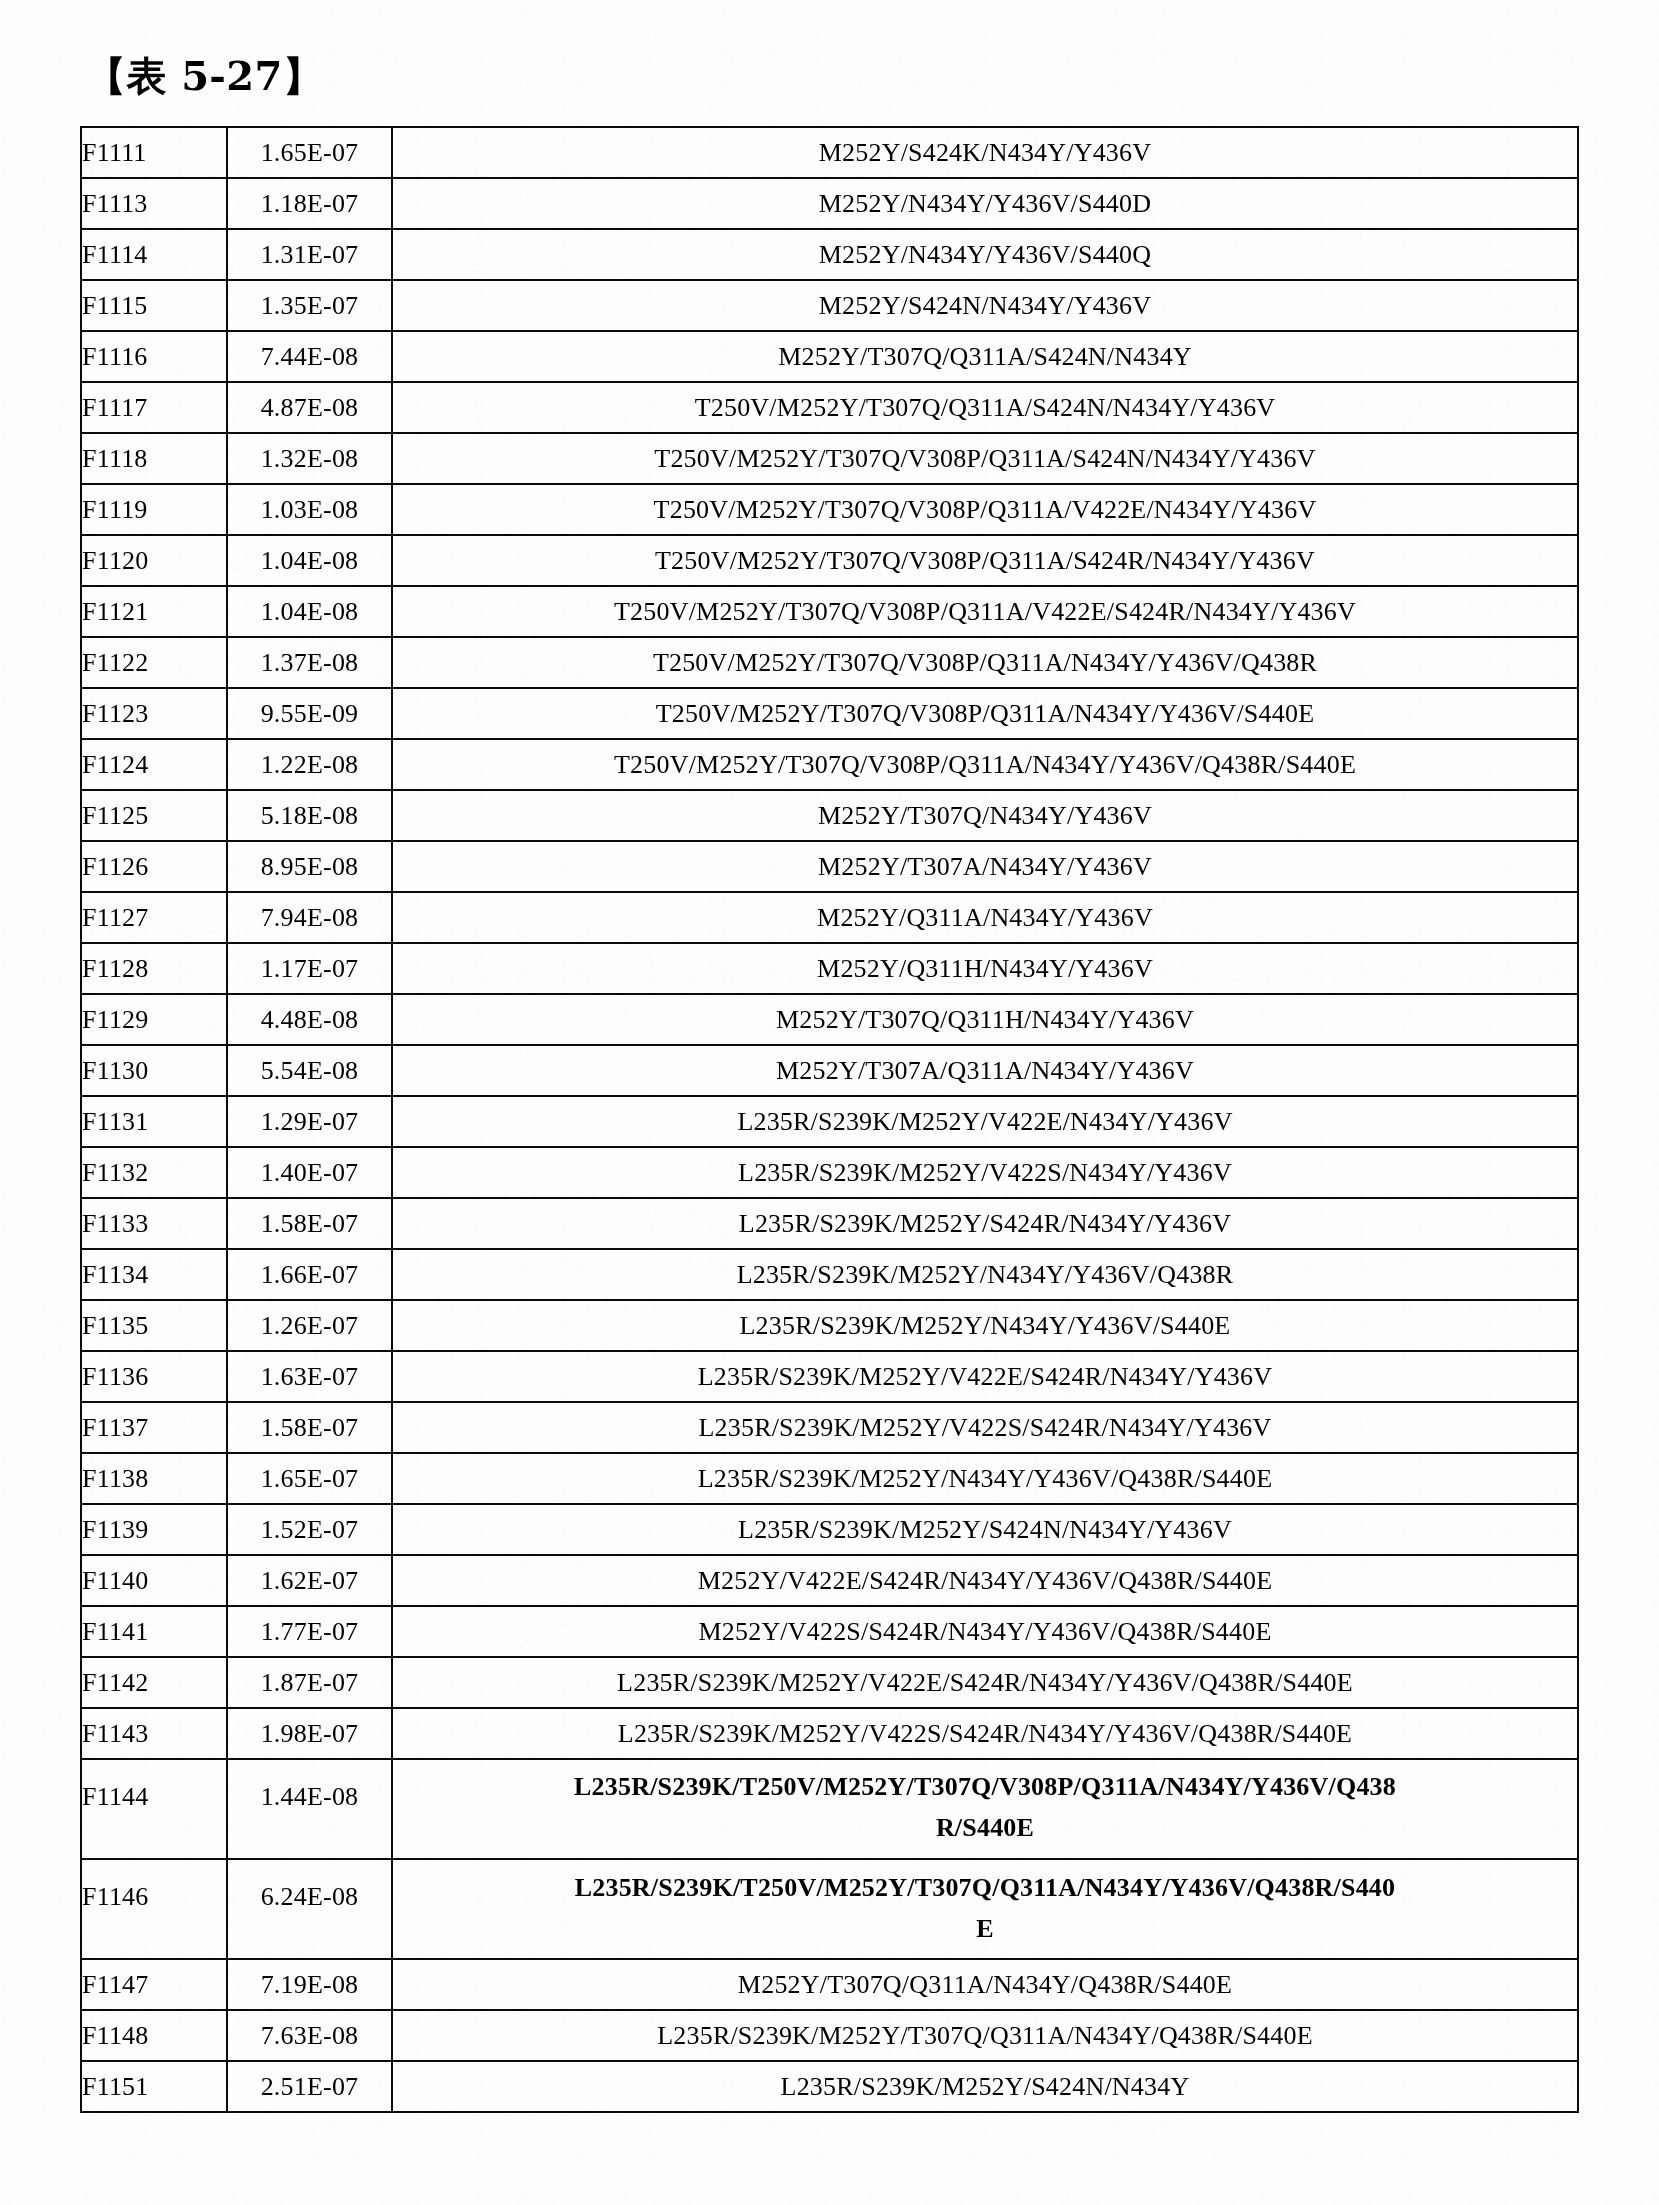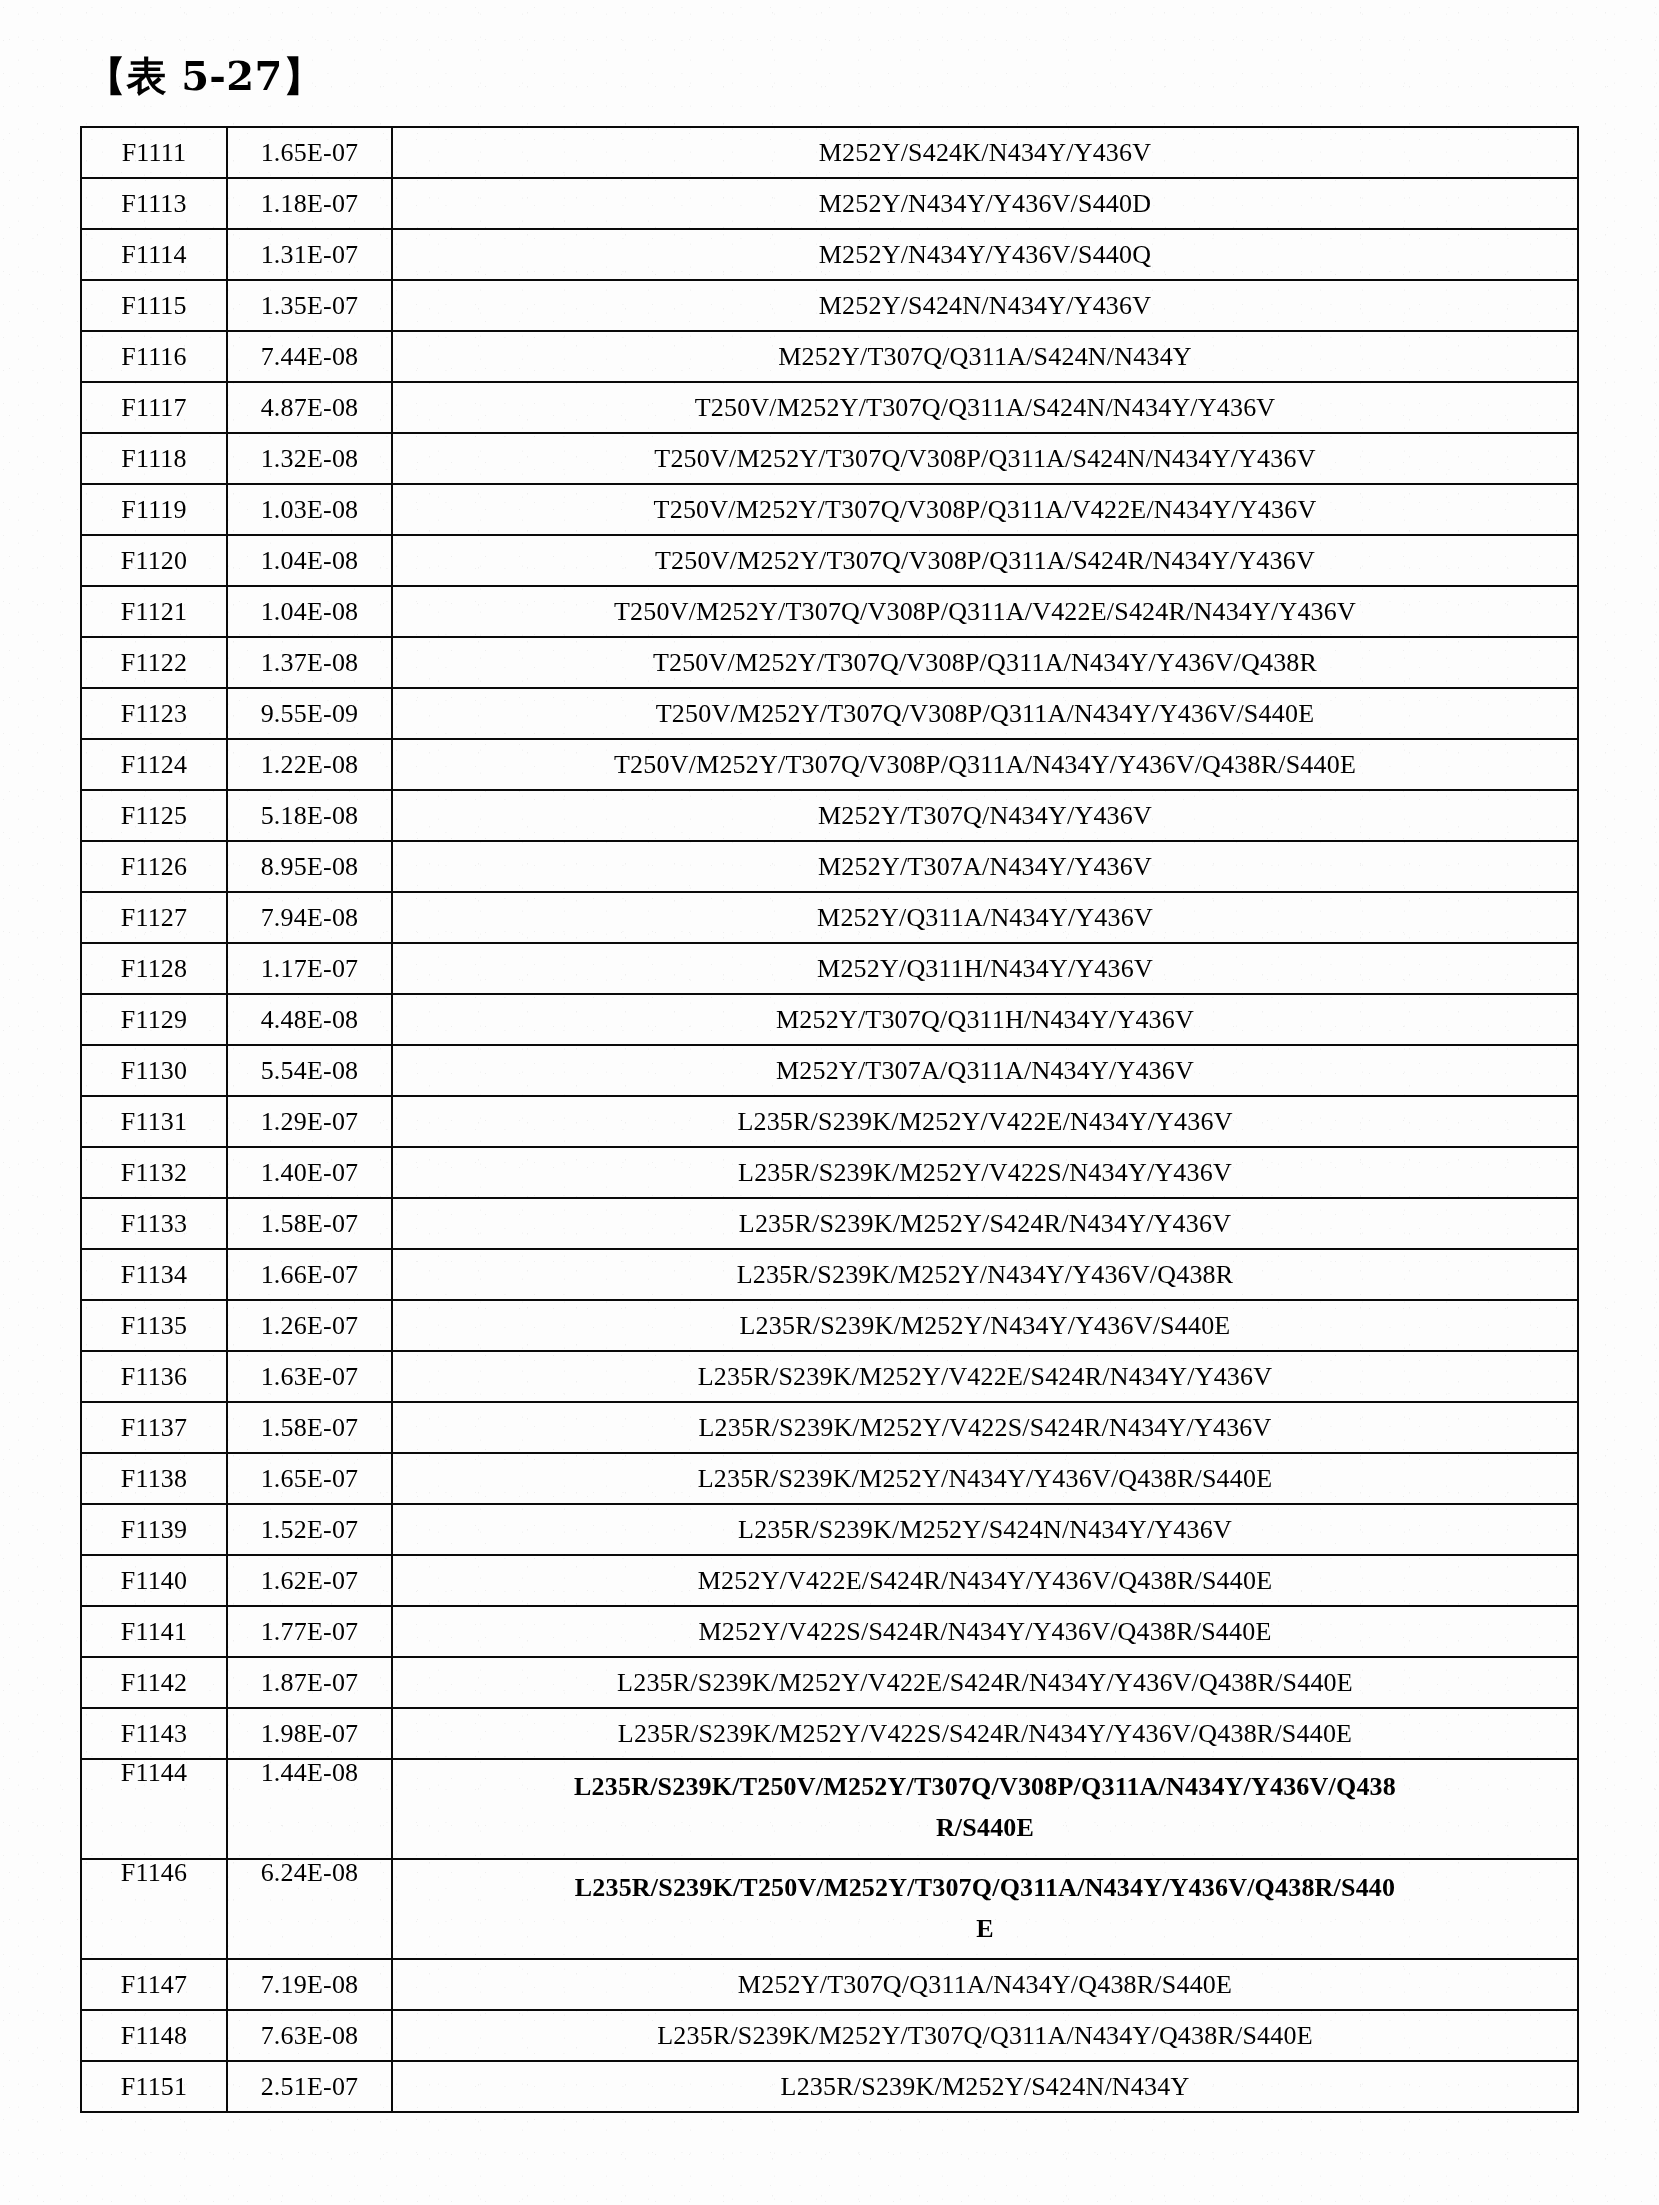"F1111" td.c-id { text-align: center -> left }
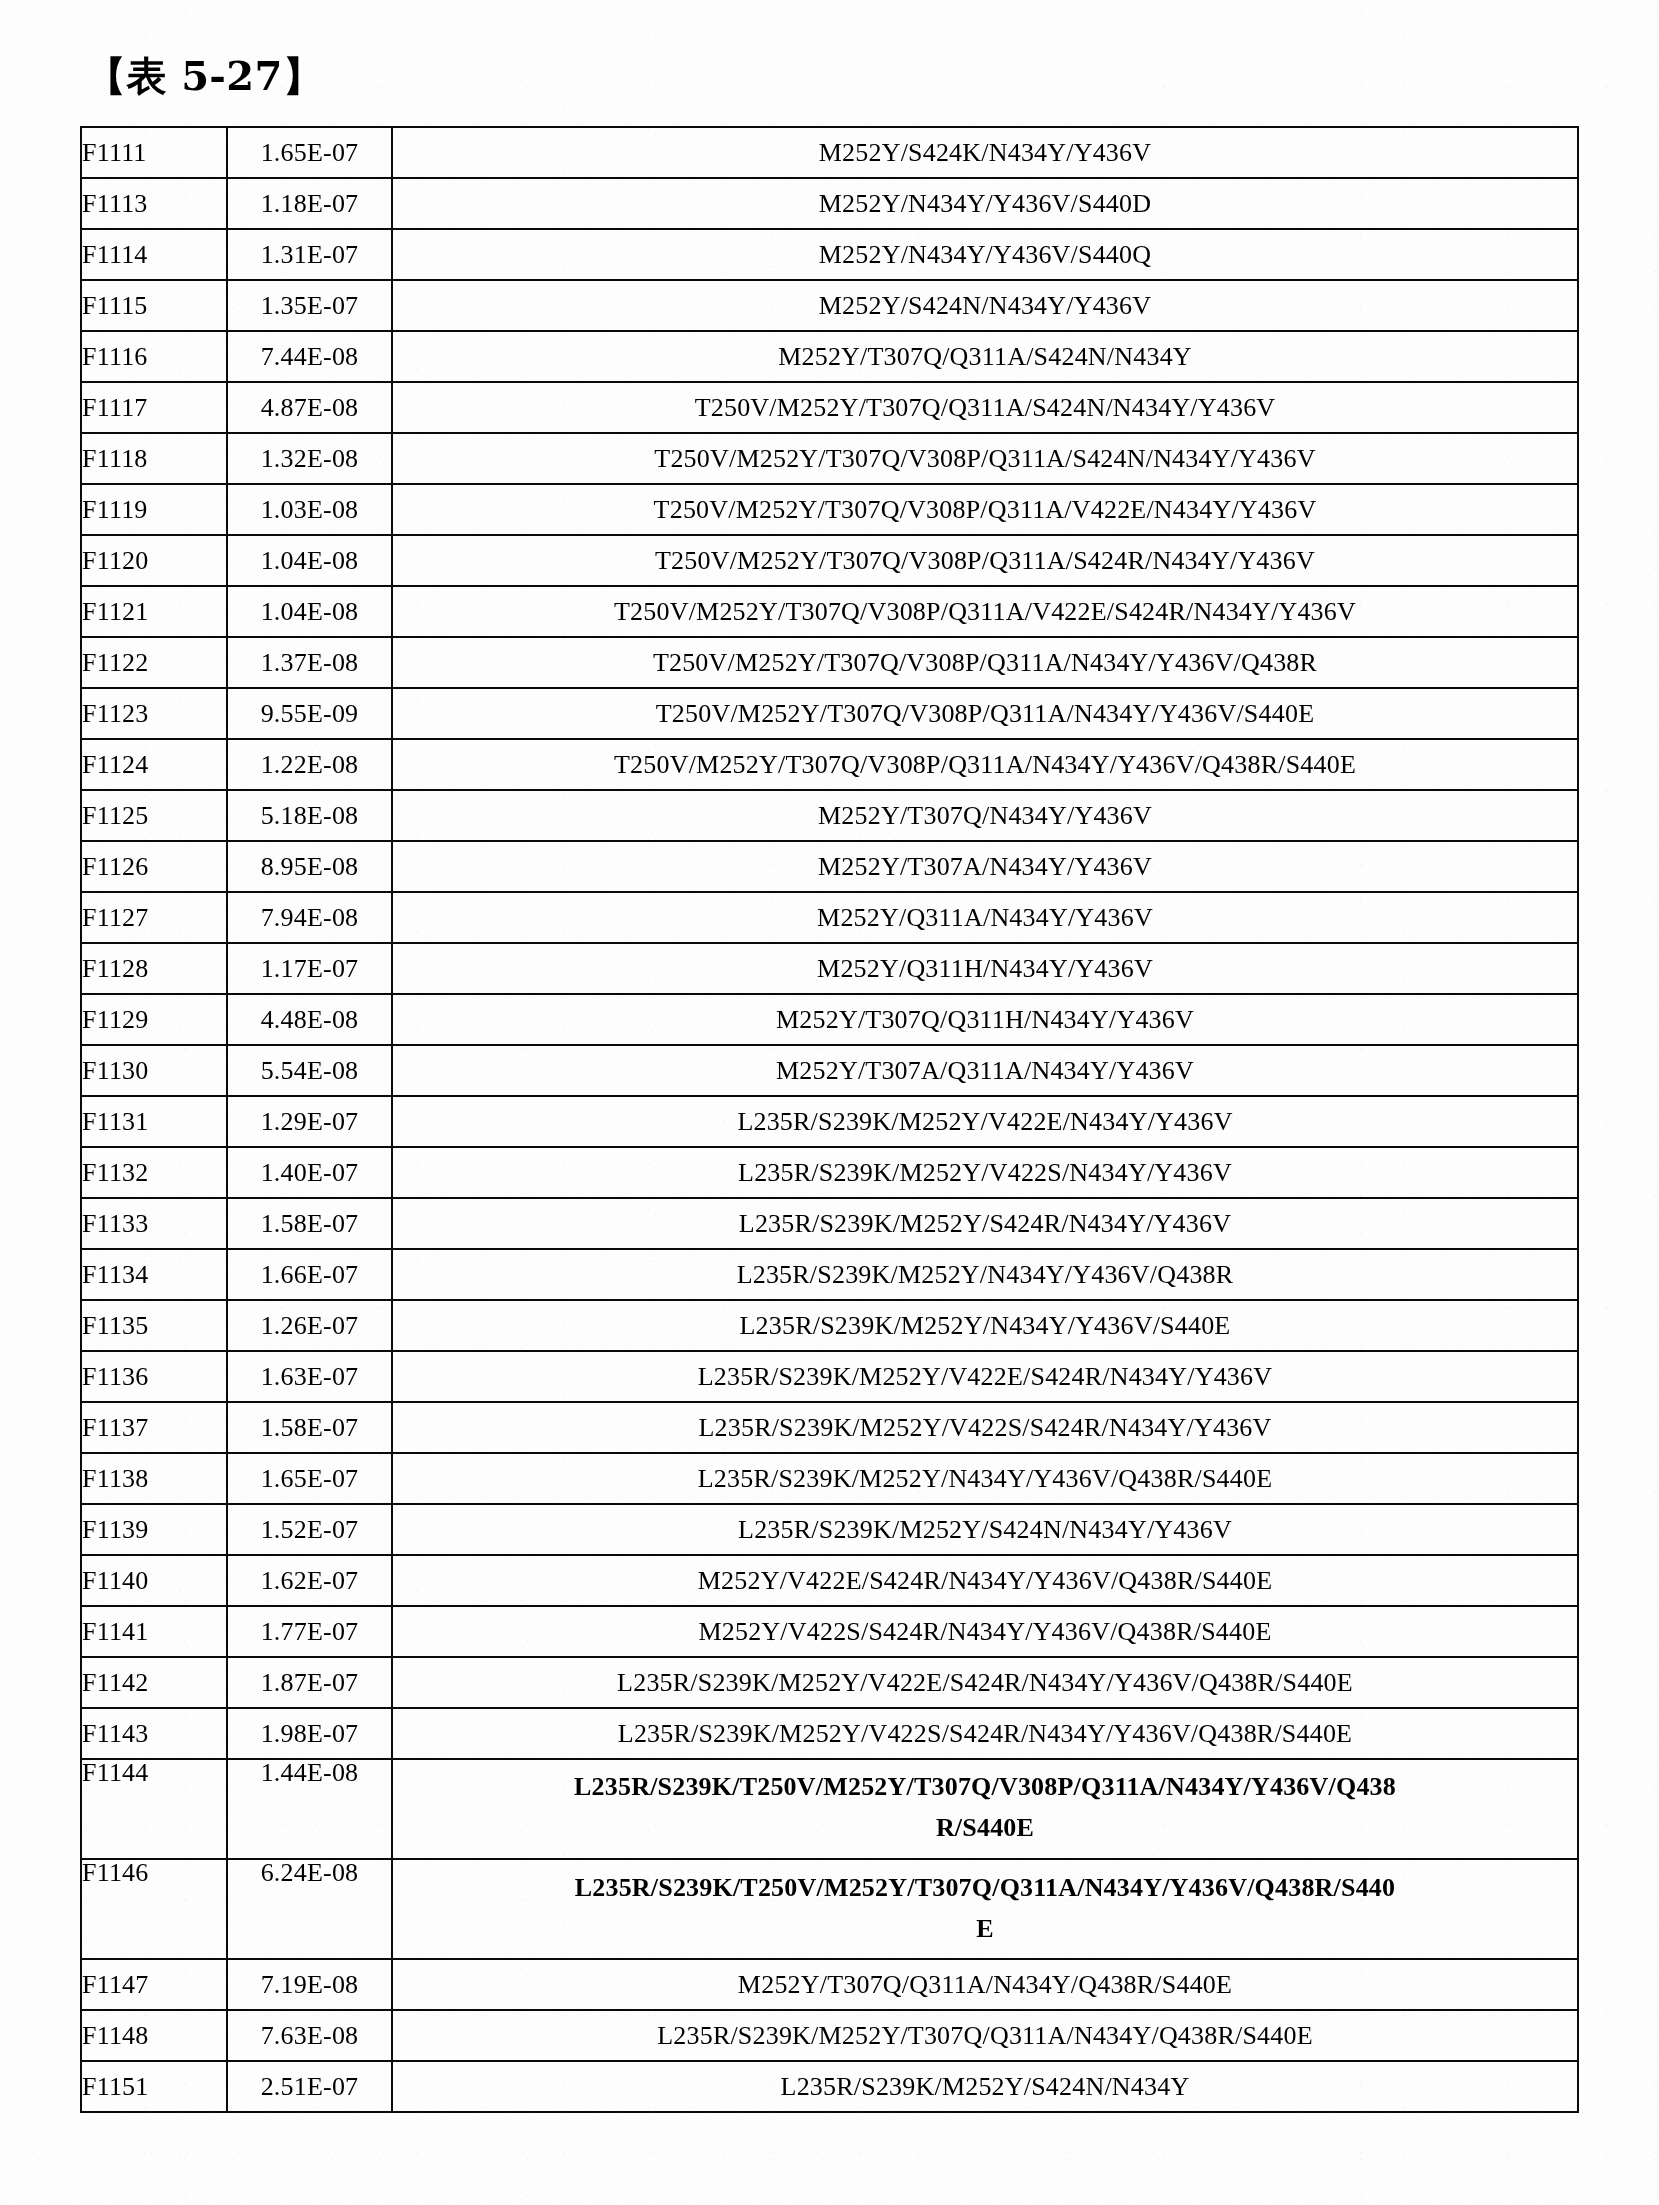"F1144" tr.two-line td.c-id, tr.two-line td.c-val { padding-top: 0 -> 24px }
